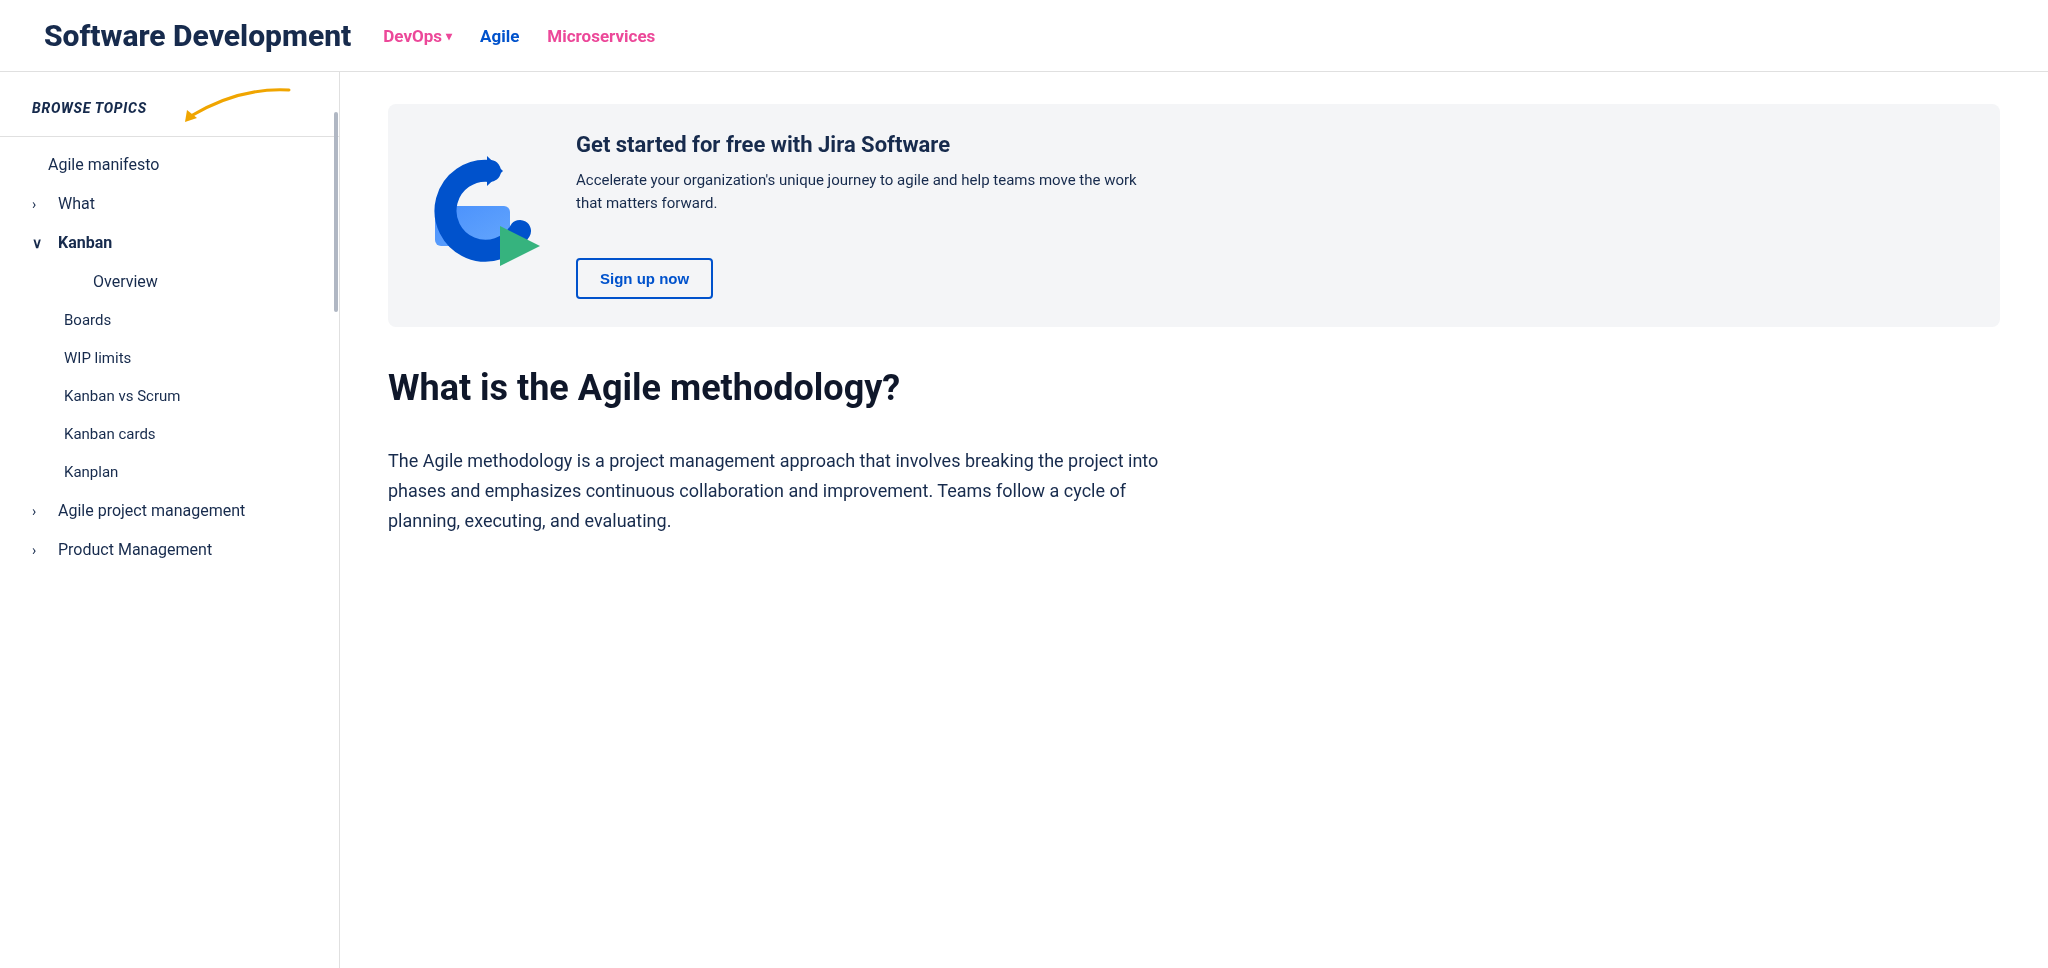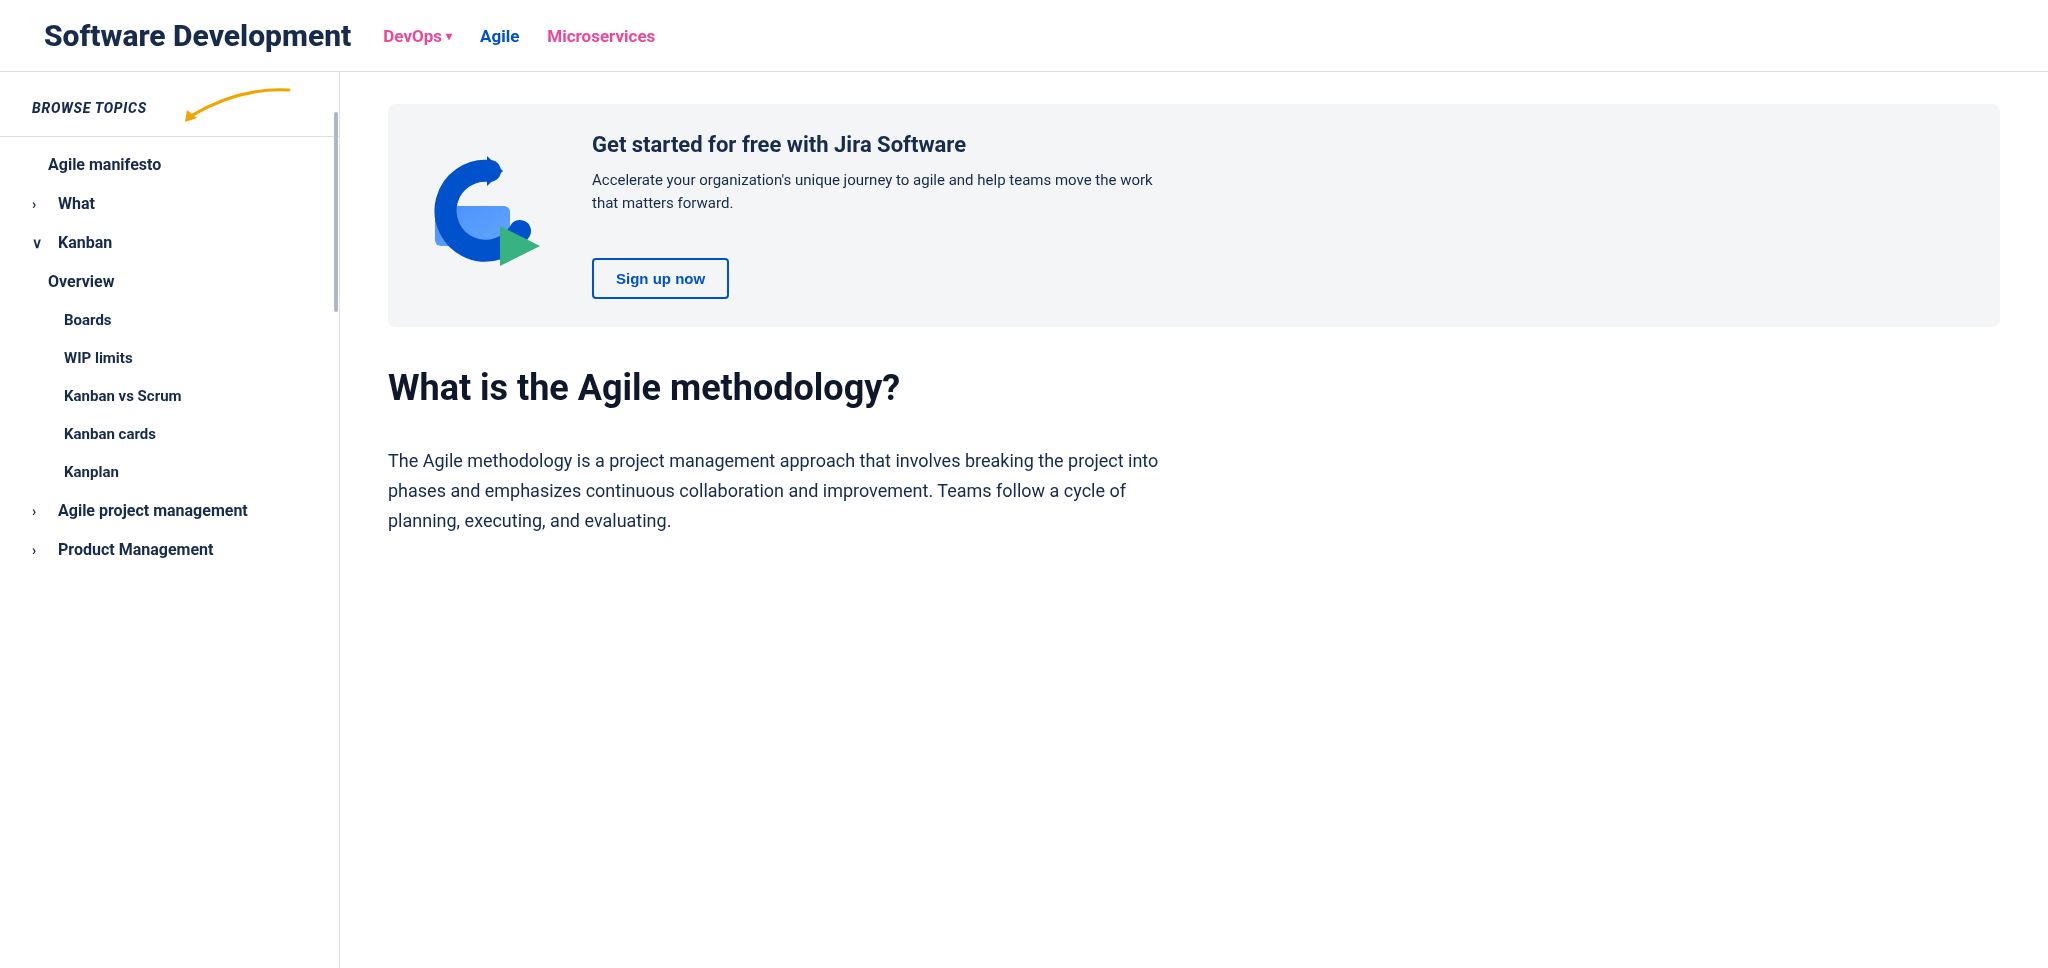"Get started for free with" .promo-card { gap: 32px -> 16px }
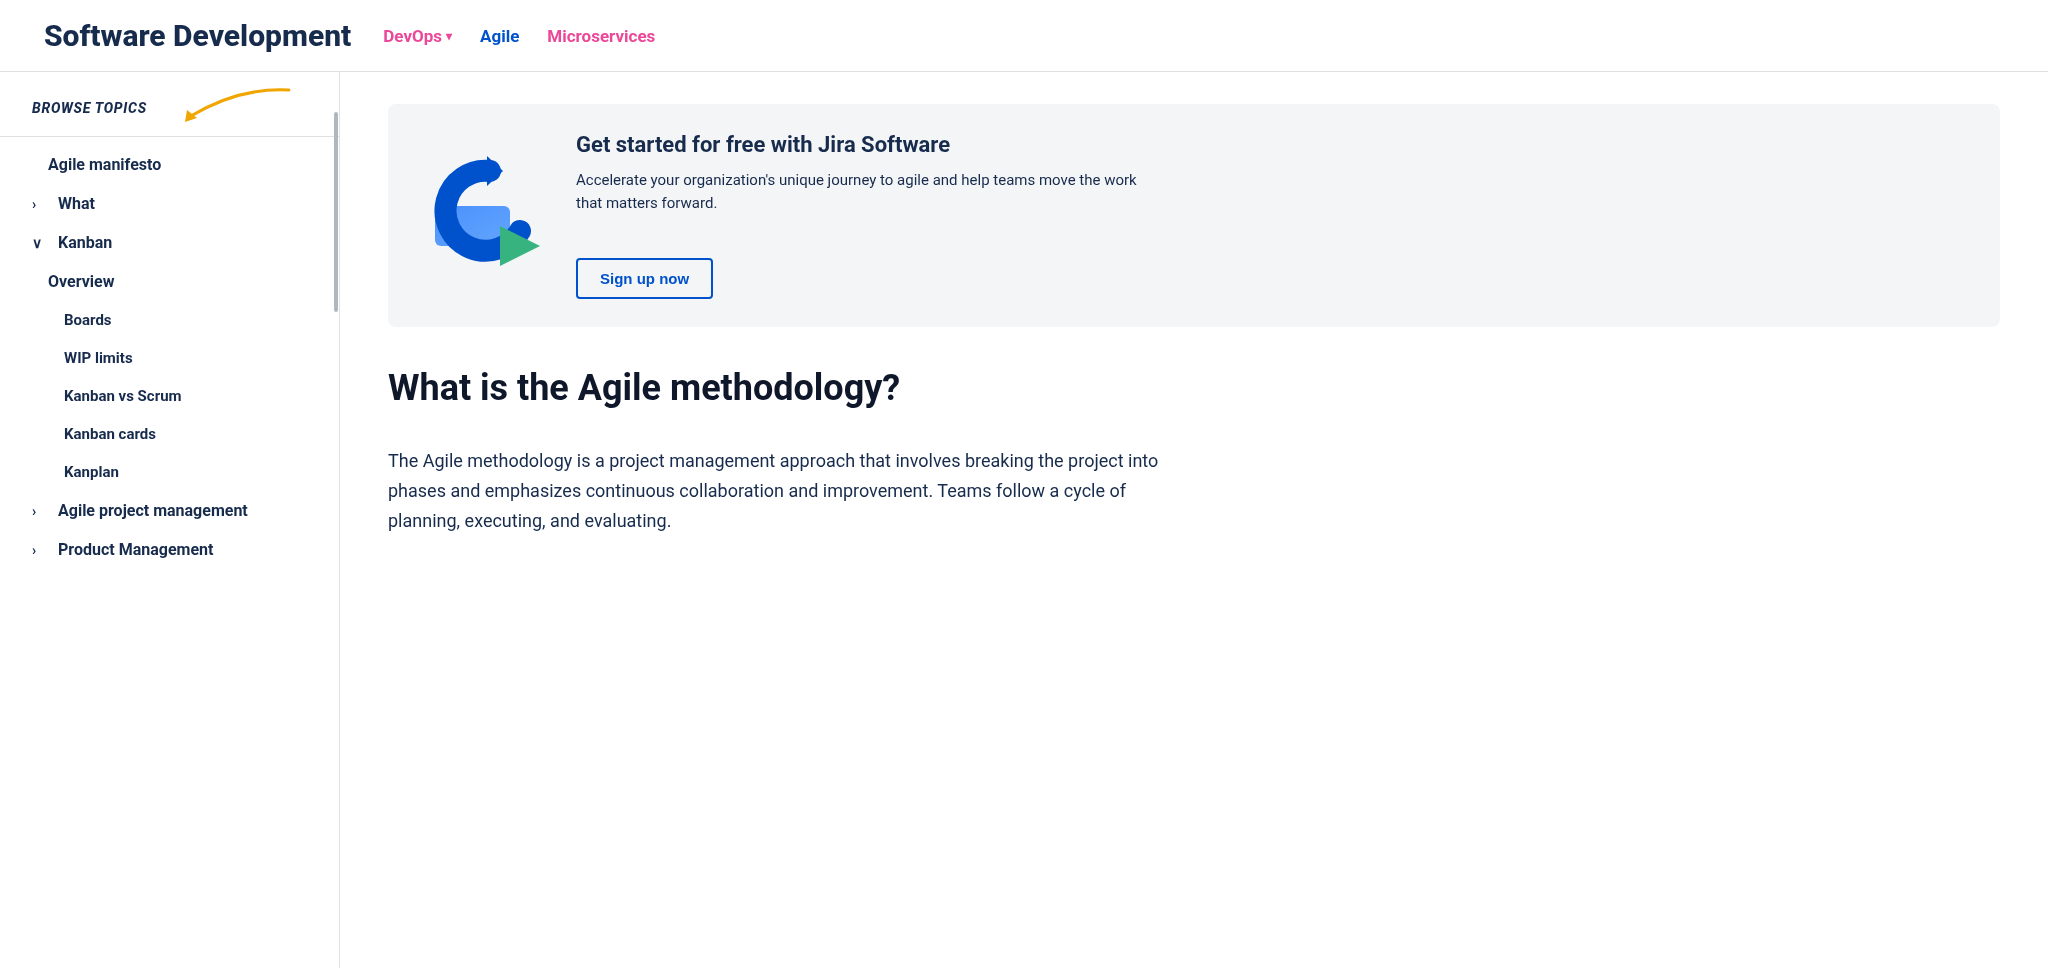"Agile manifesto" .sidebar-item { font-weight: bold -> none }
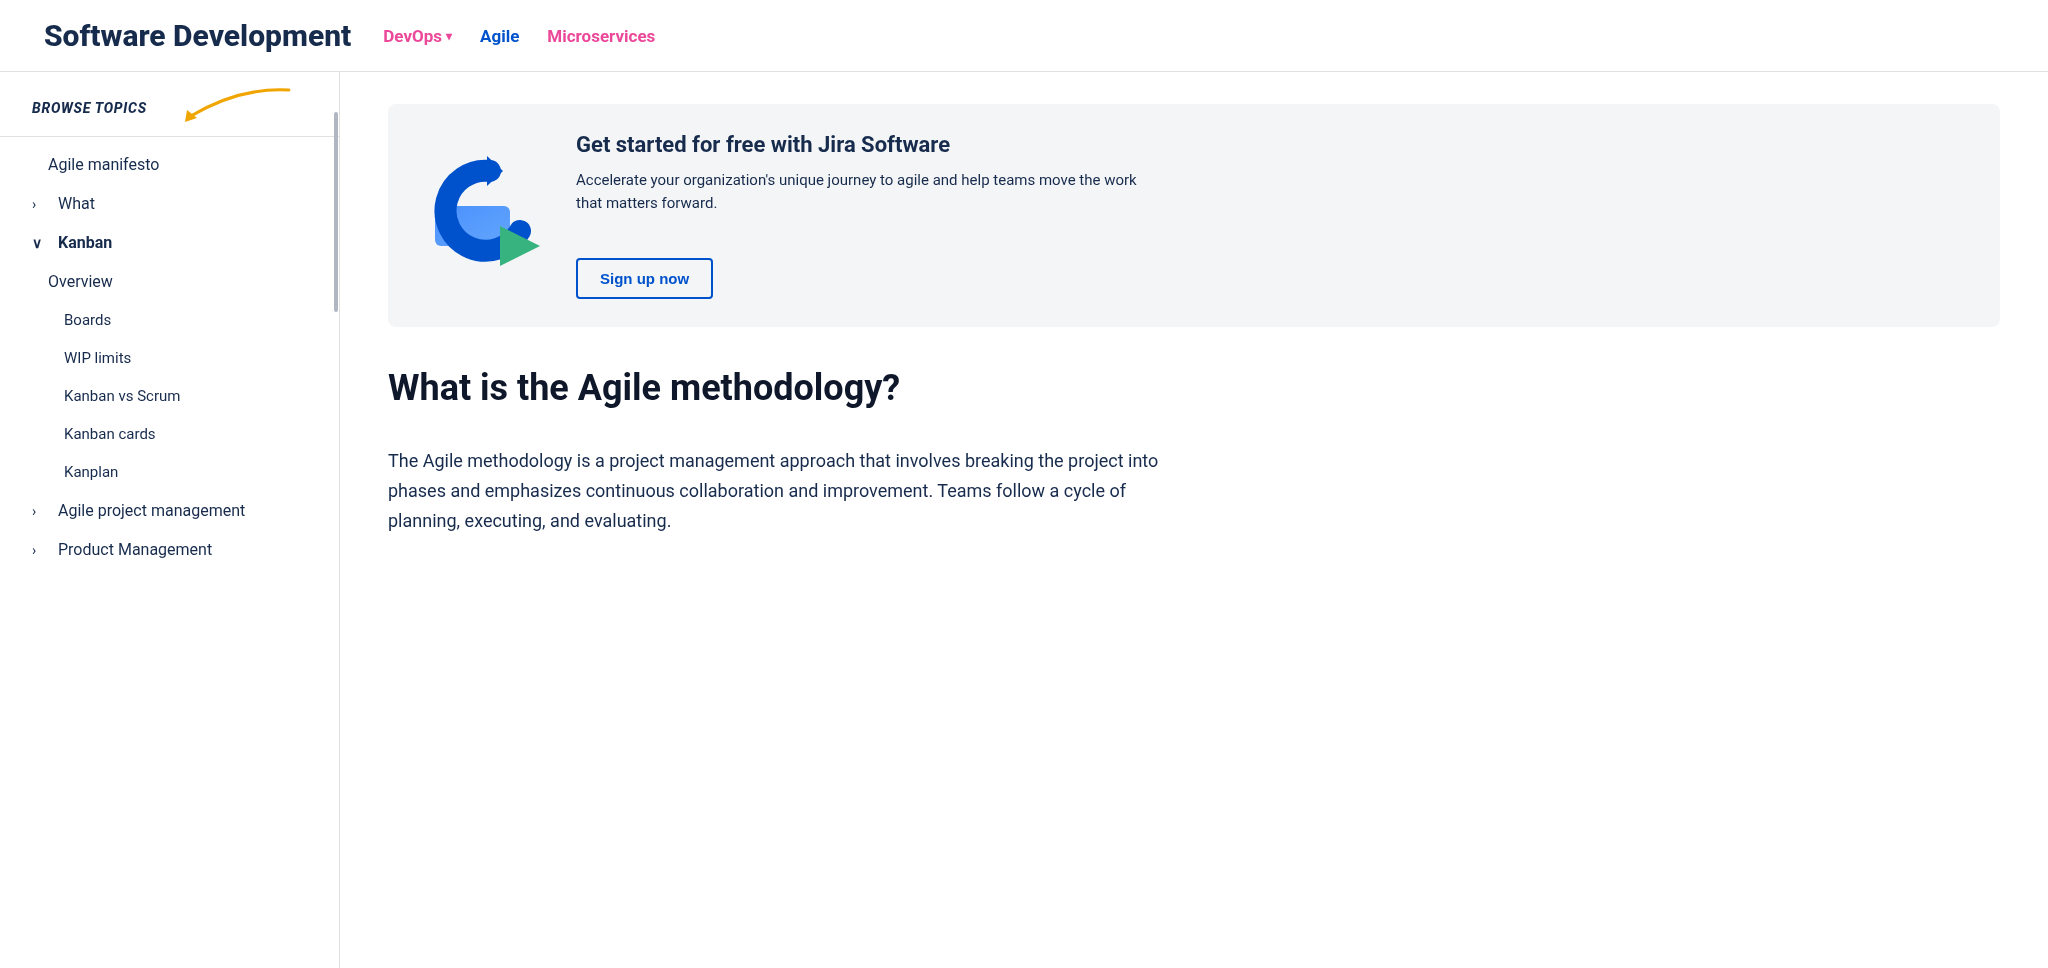"Overview" div.sidebar-item { margin-left: none -> 45px }
